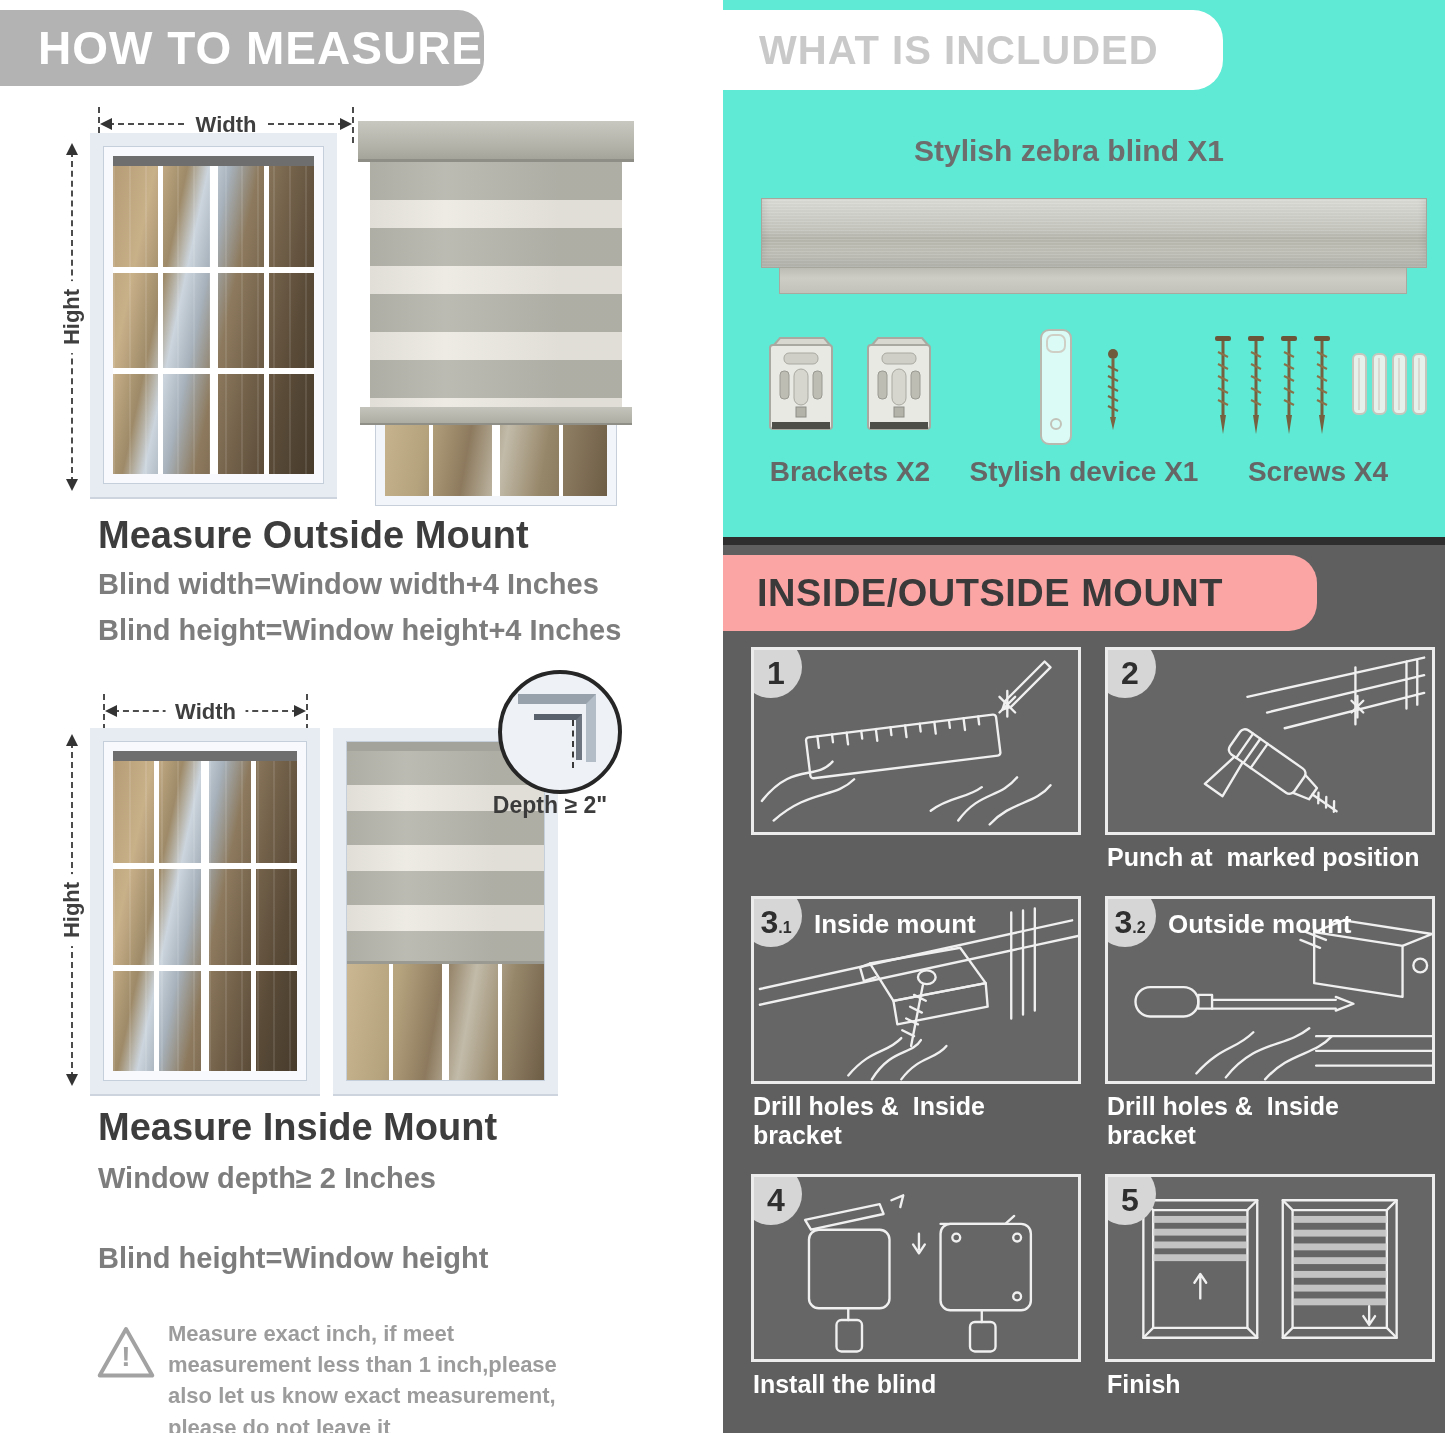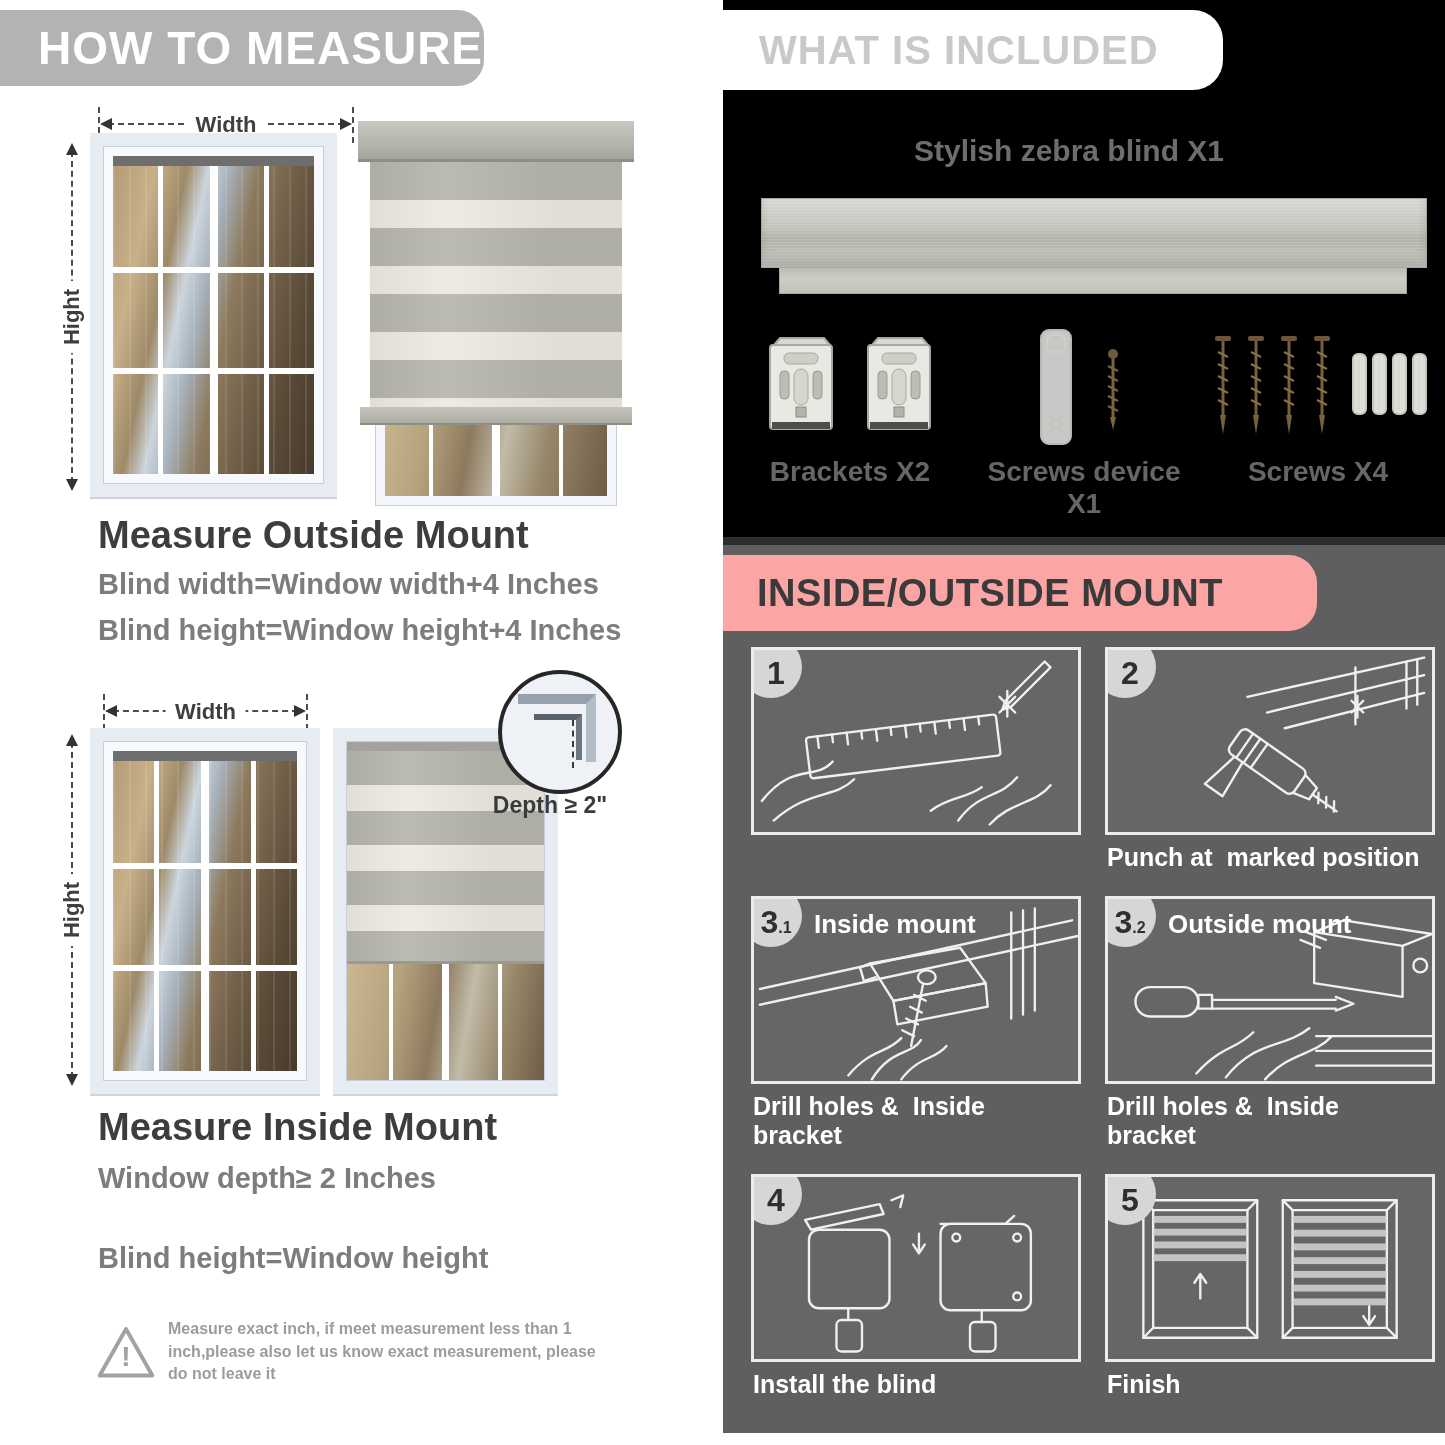"WHAT IS INCLUDED" .included { background: #000000 -> #5eead4 }
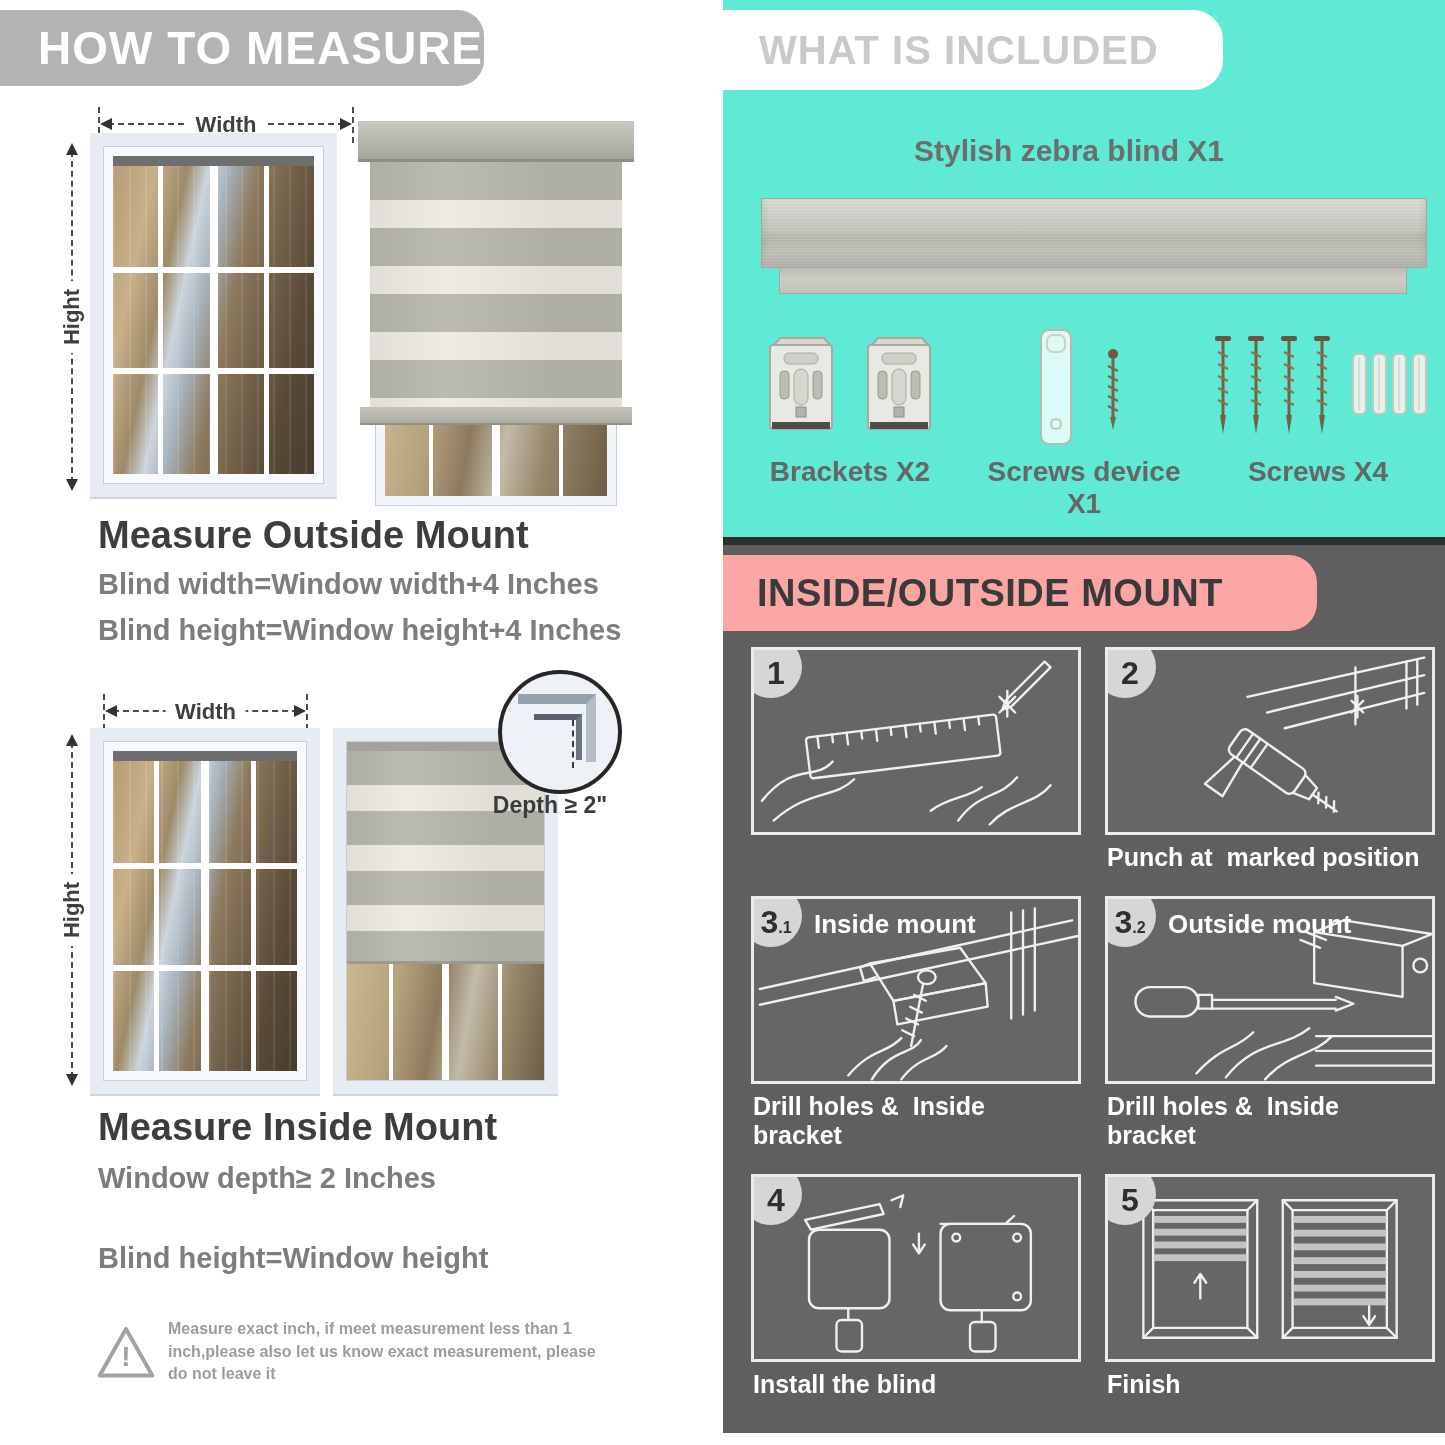"Screws device X1" div.item-label { text: Screws -> Stylish }
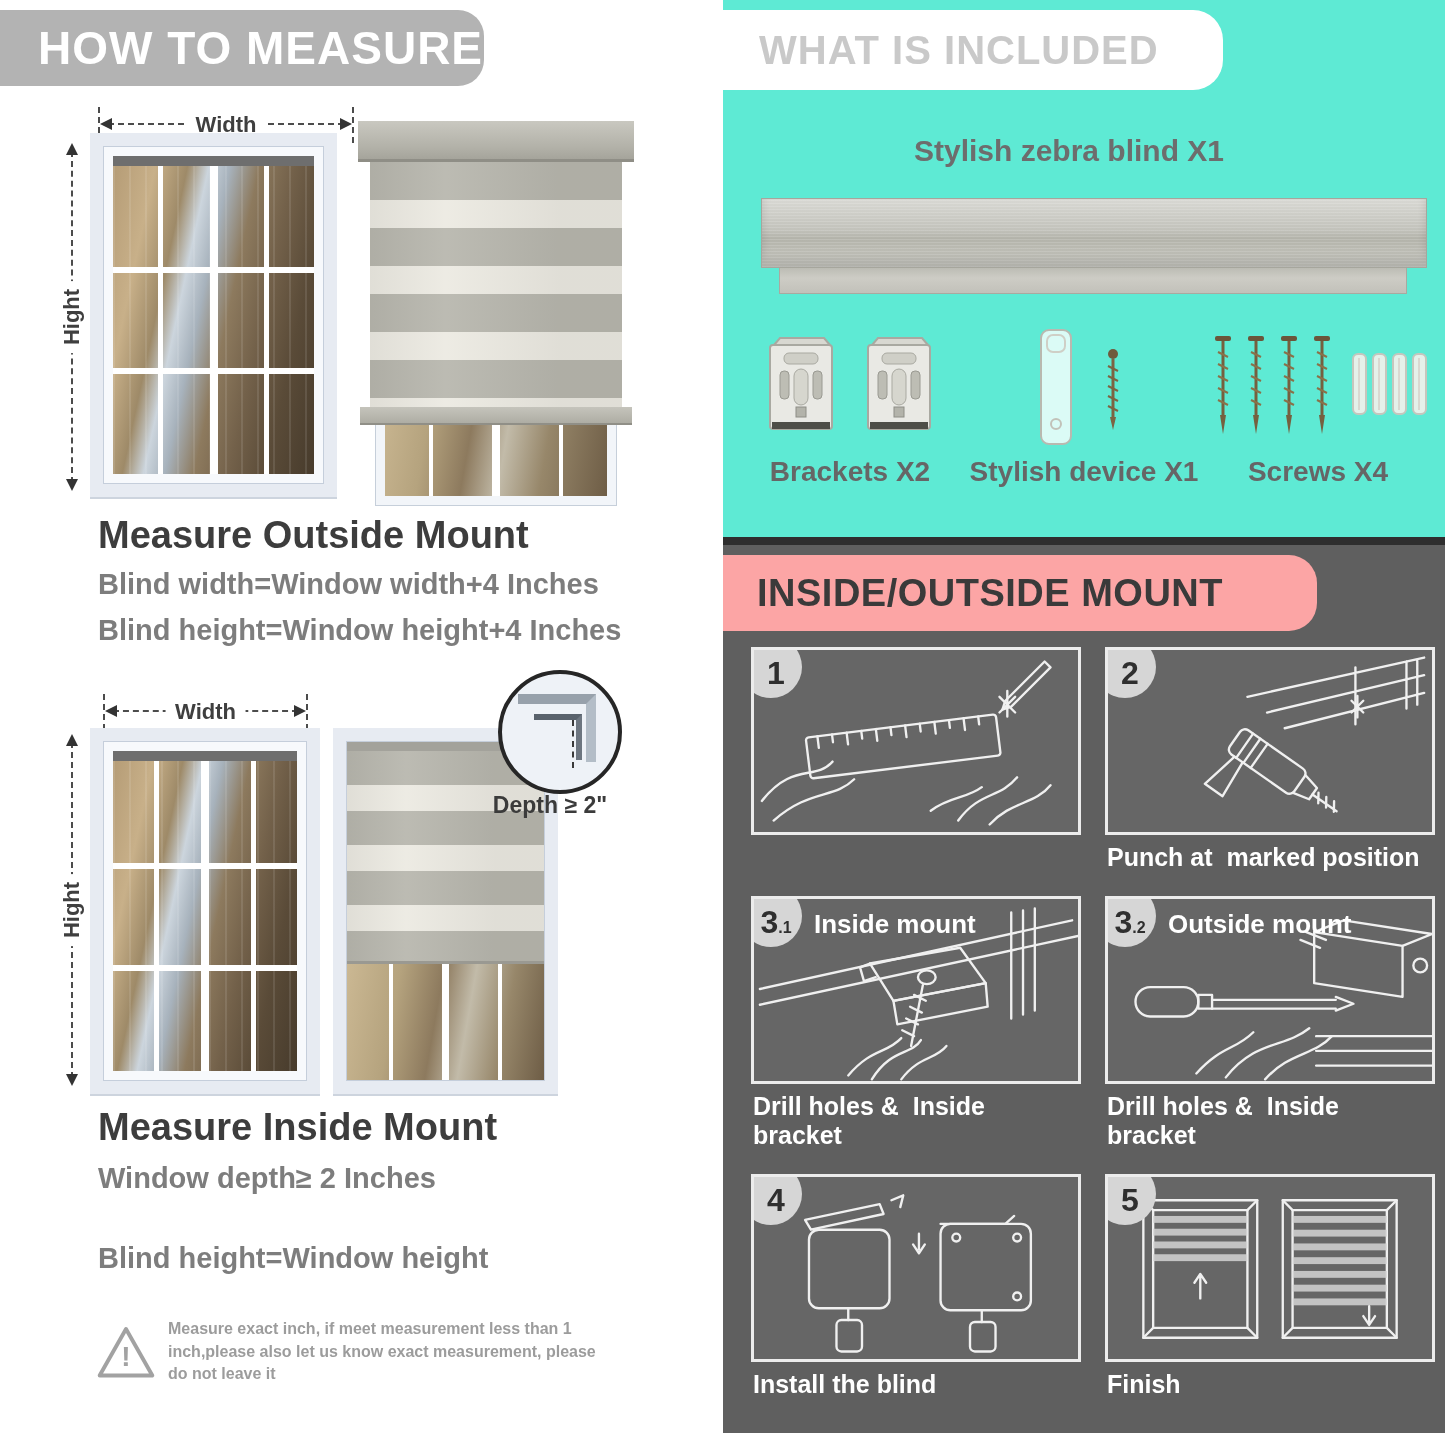"Measure exact inch, if meet" .warn-text { font-size: 16px -> 22px }
